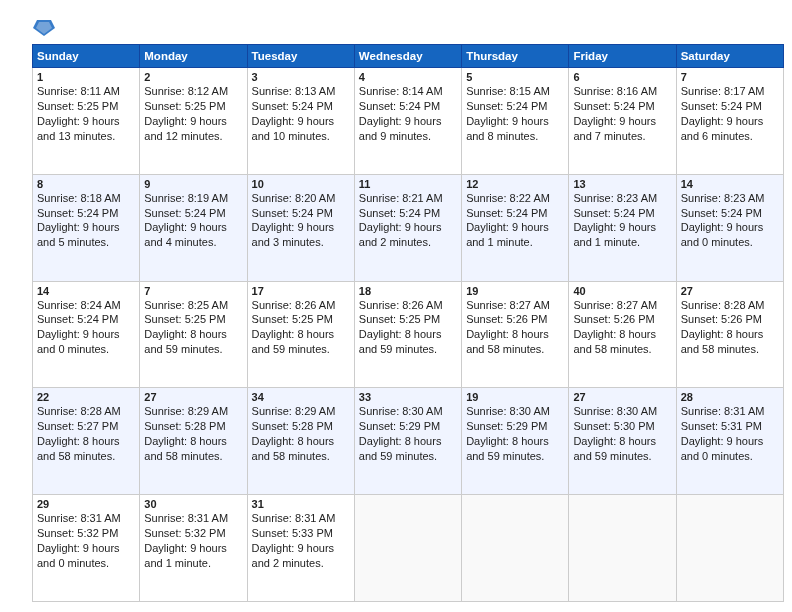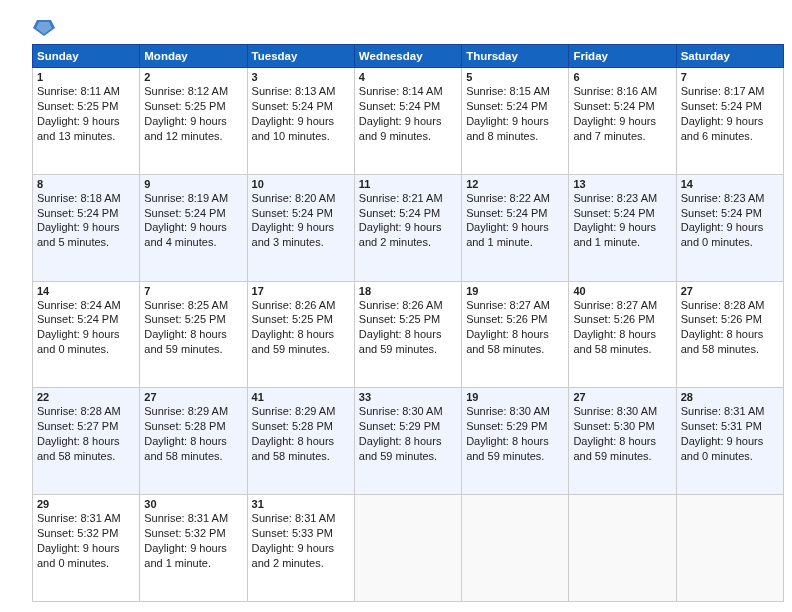"41" span.day-number { text: 41 -> 34 }
